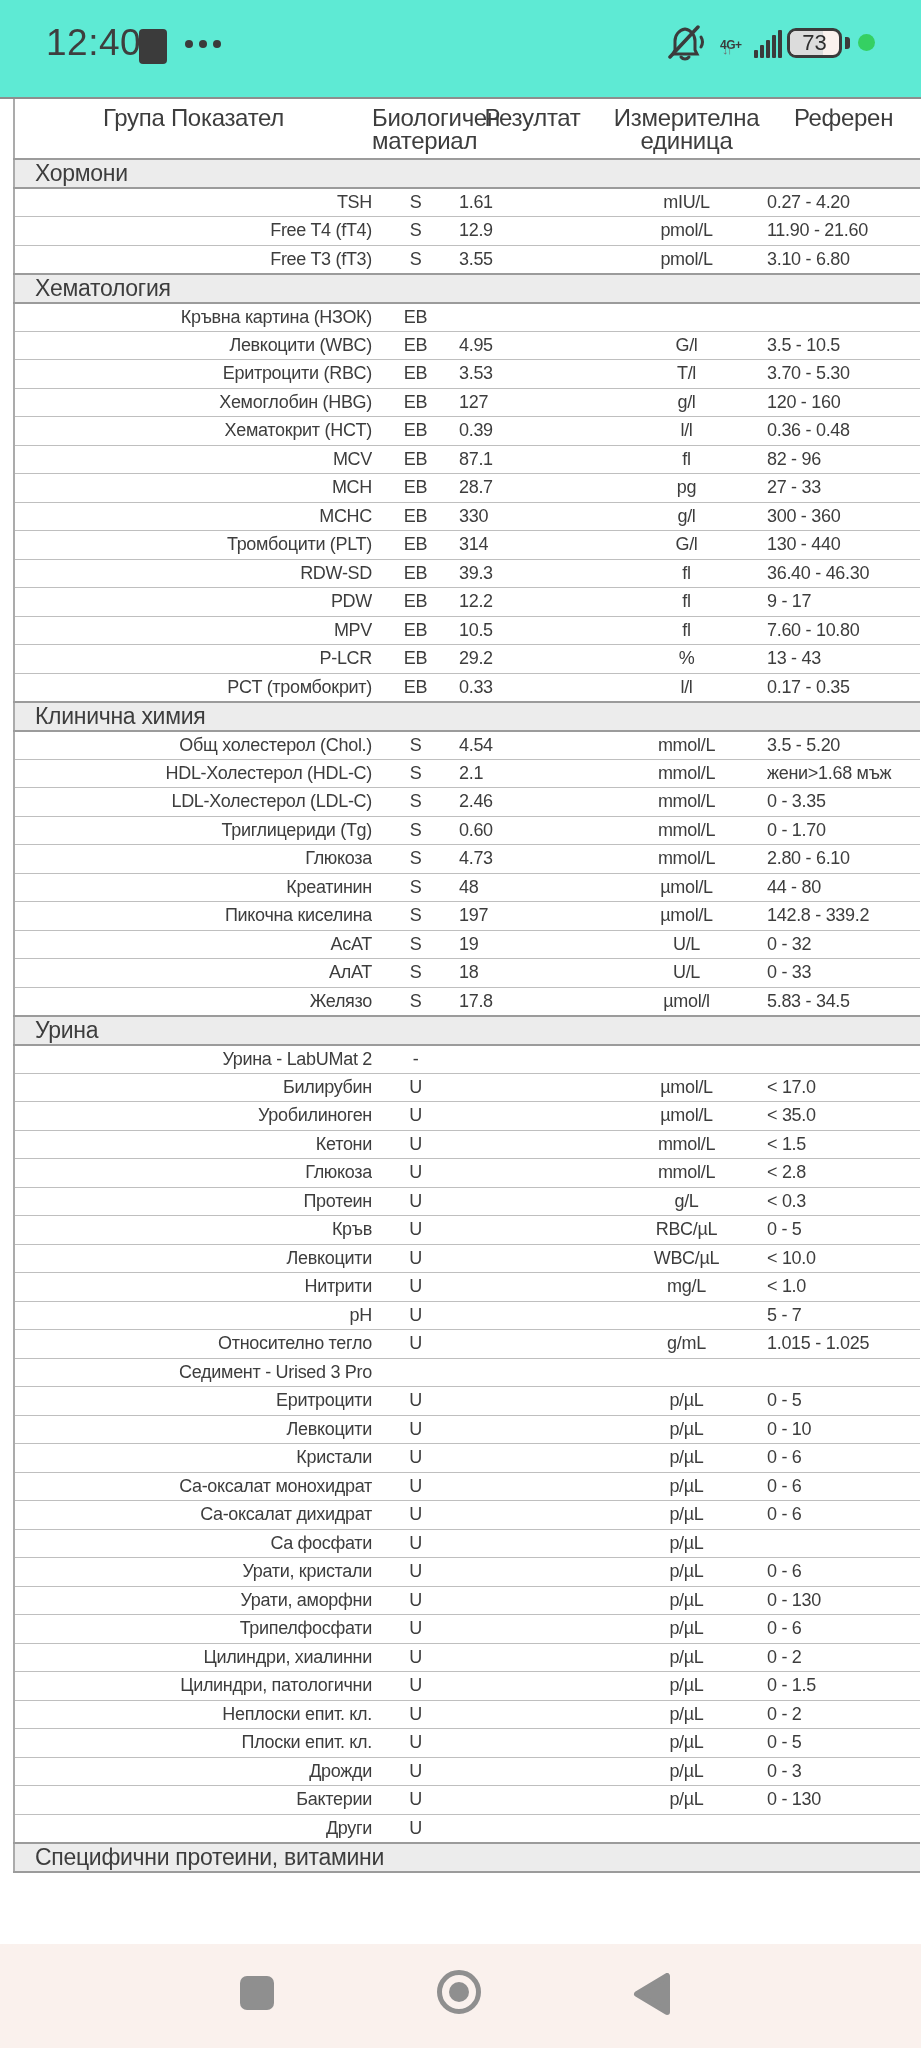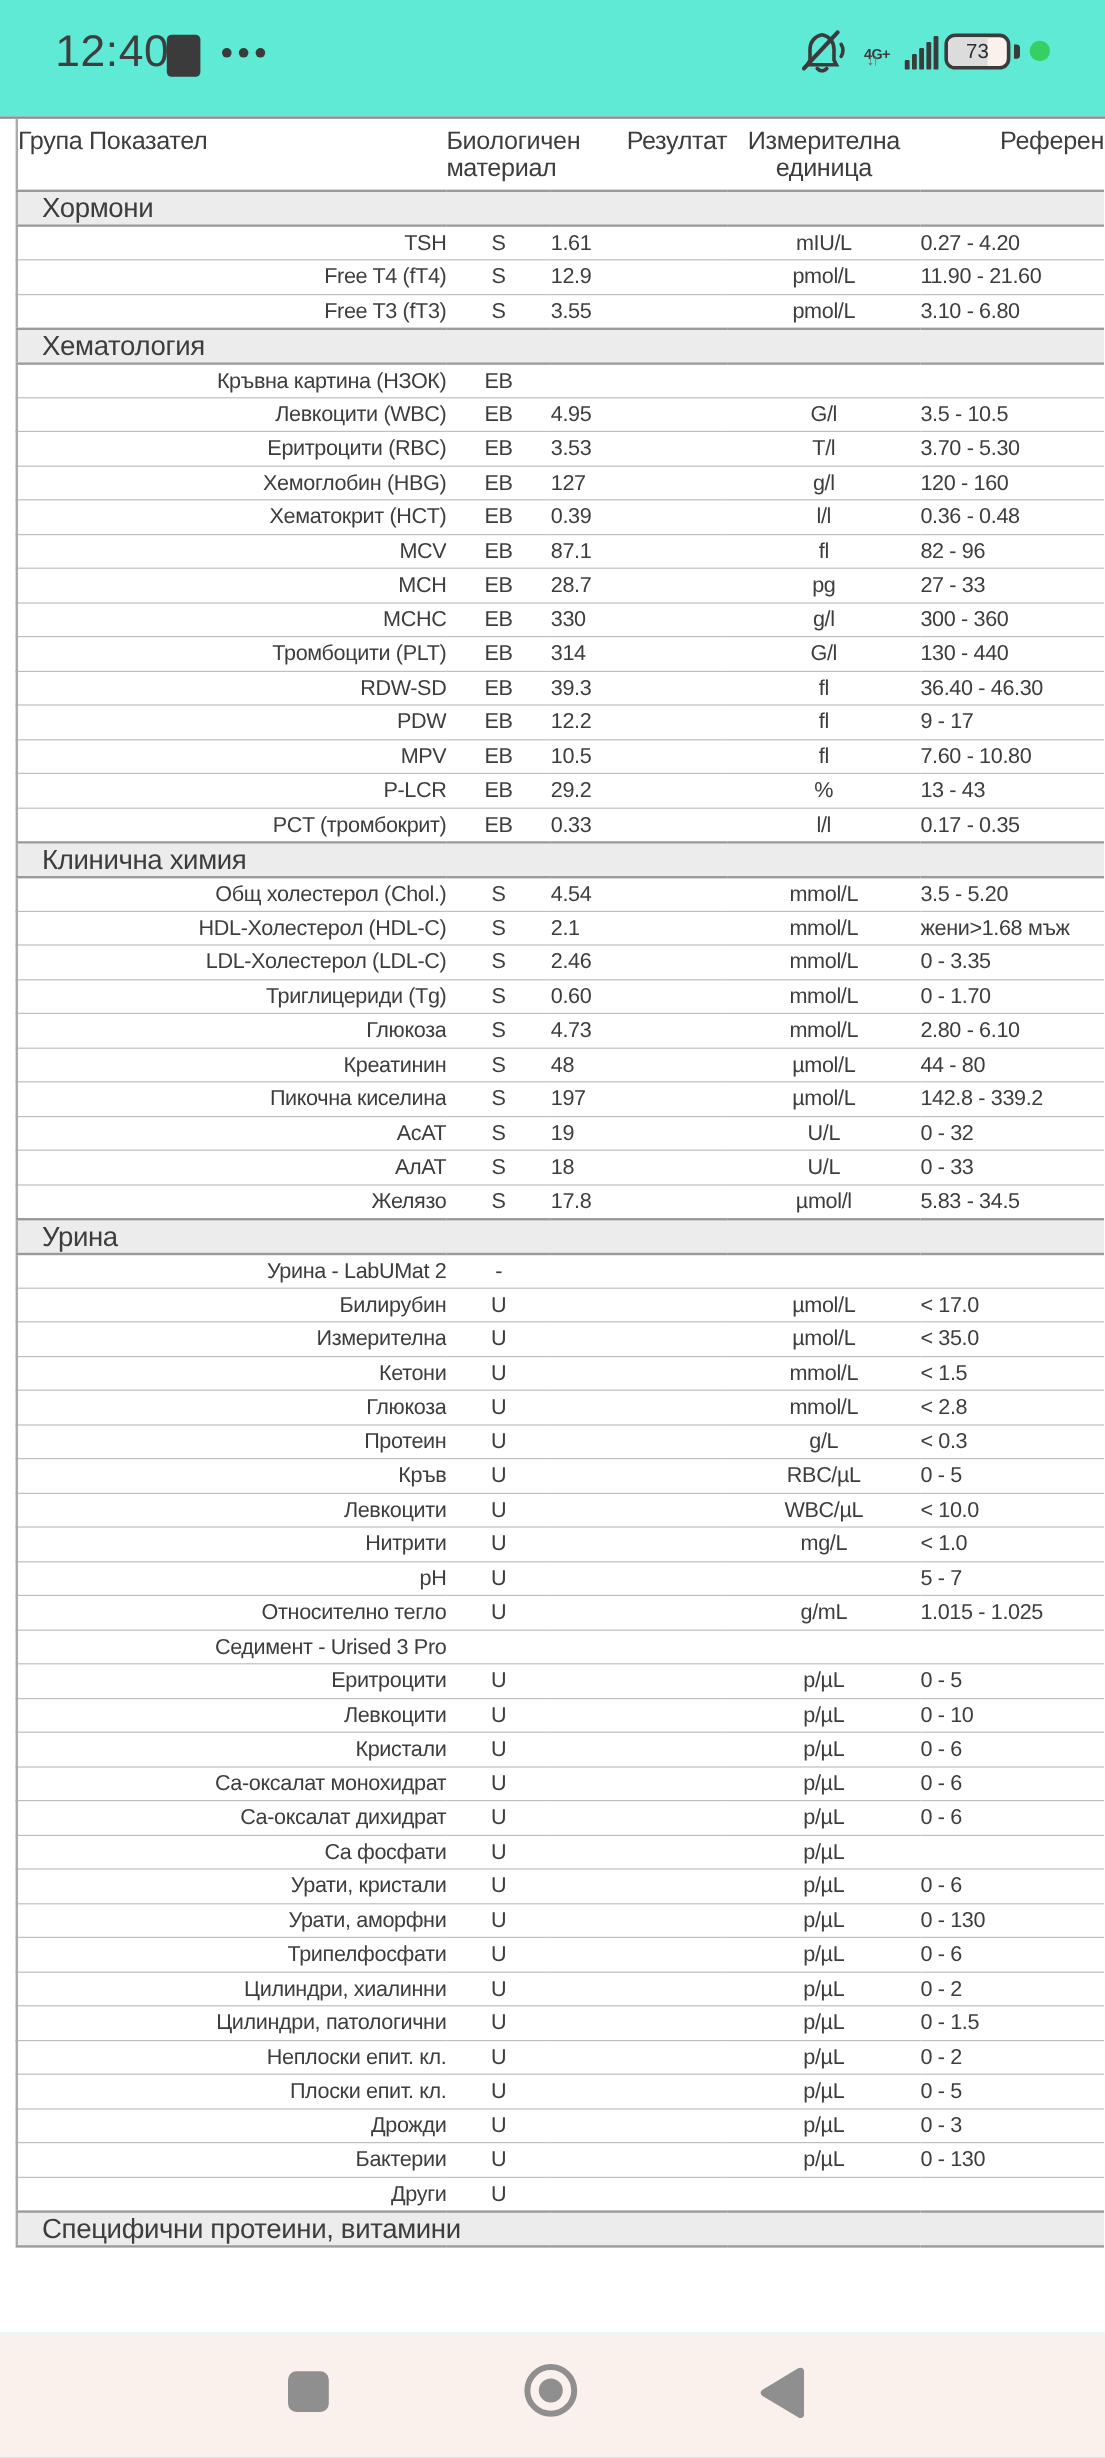"73" .battery .pct { font-size: 17px -> 22px }
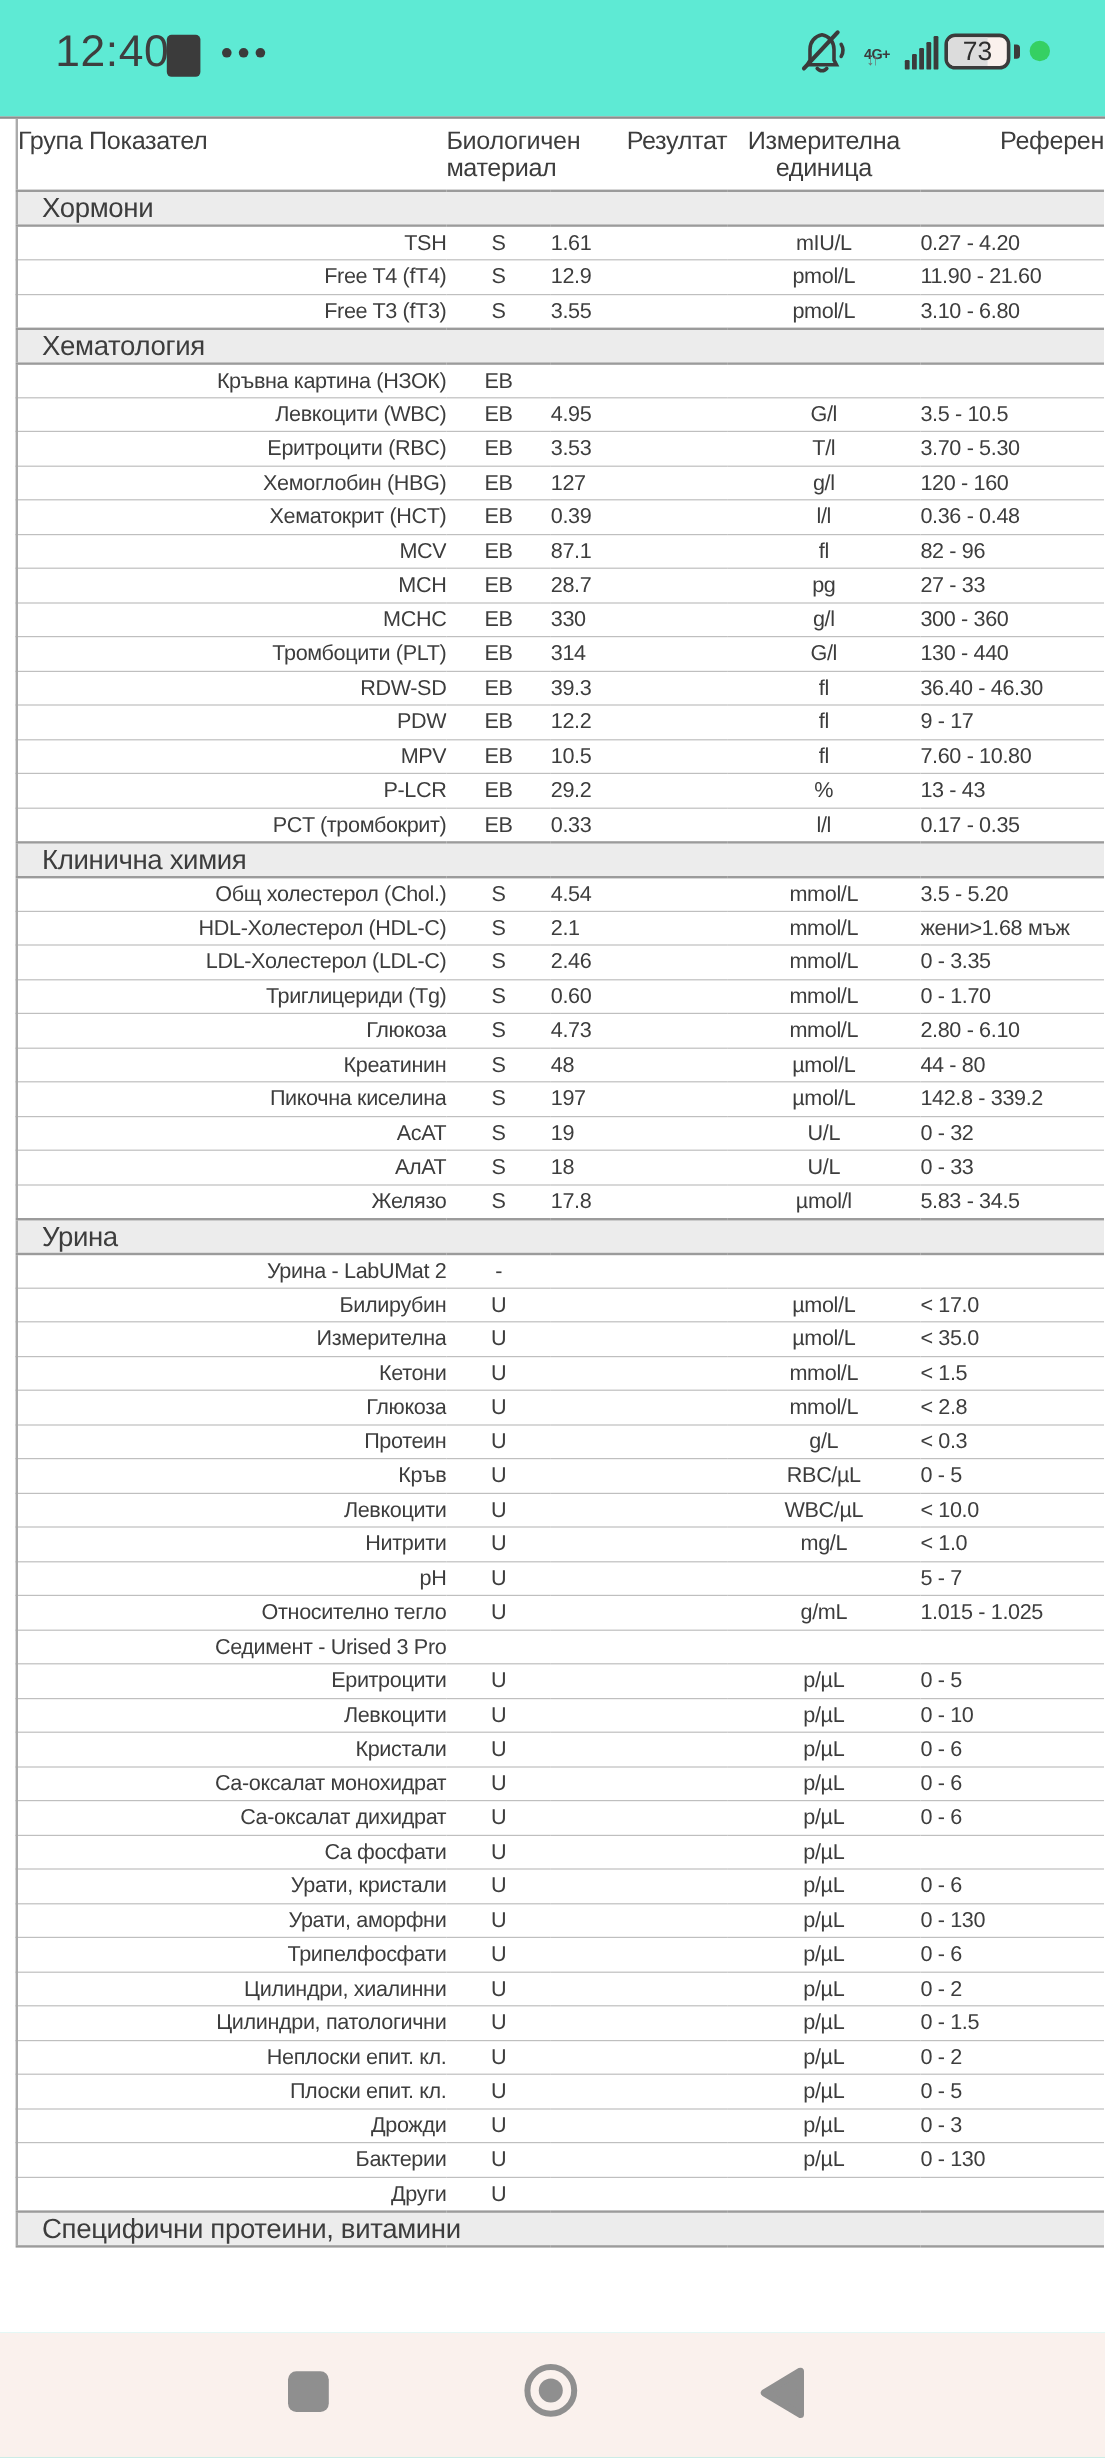"Група Показател" tr.head th { font-size: 21px -> 24px; text-align: none -> center }
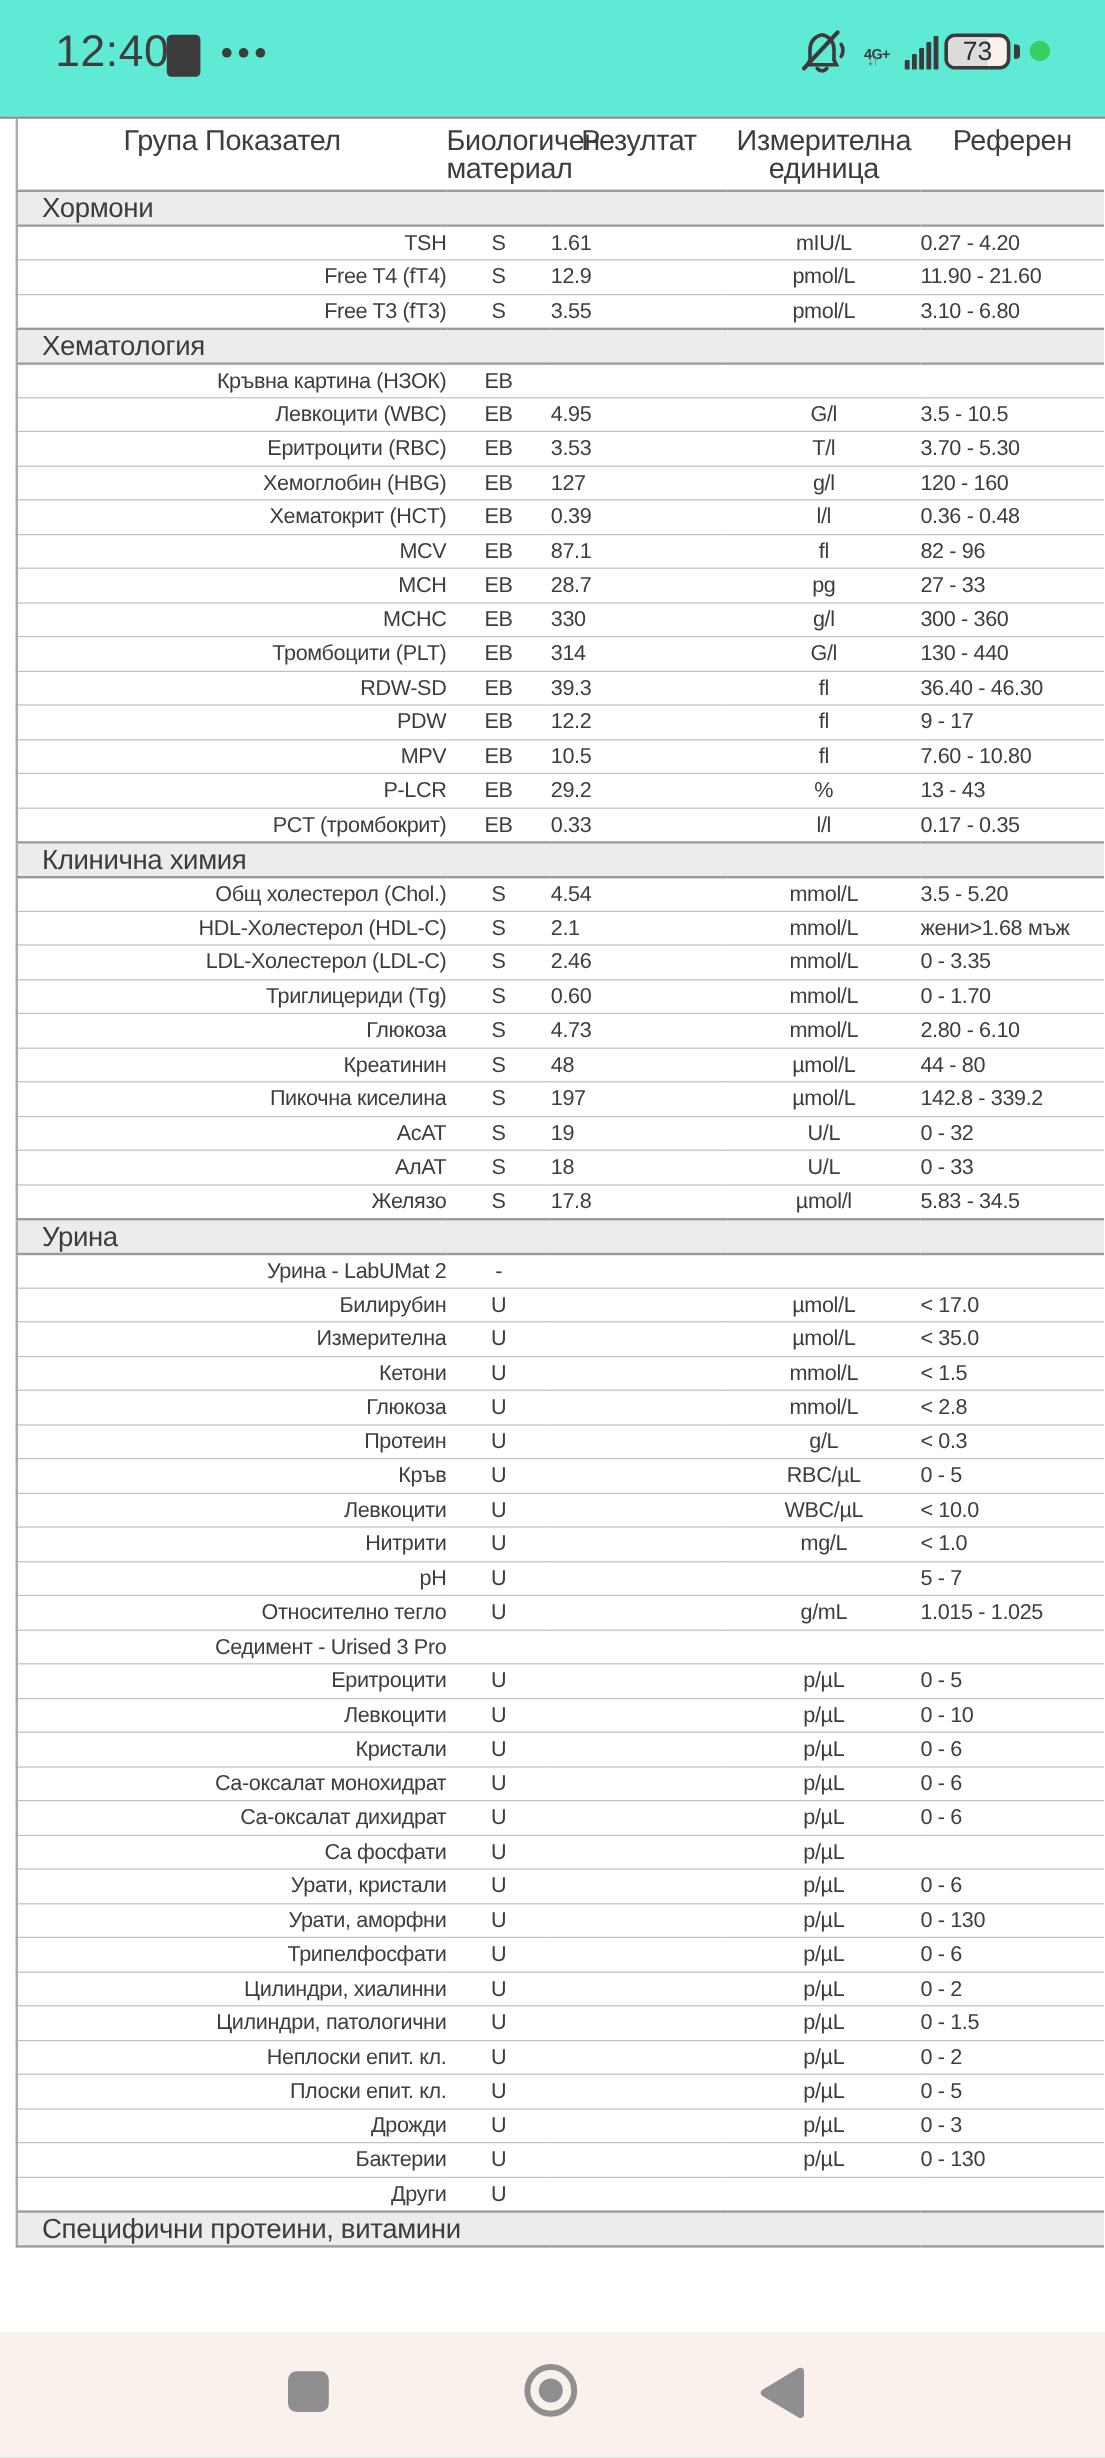"Измерителна" td.c-ind { text: Измерителна -> Уробилиноген }
